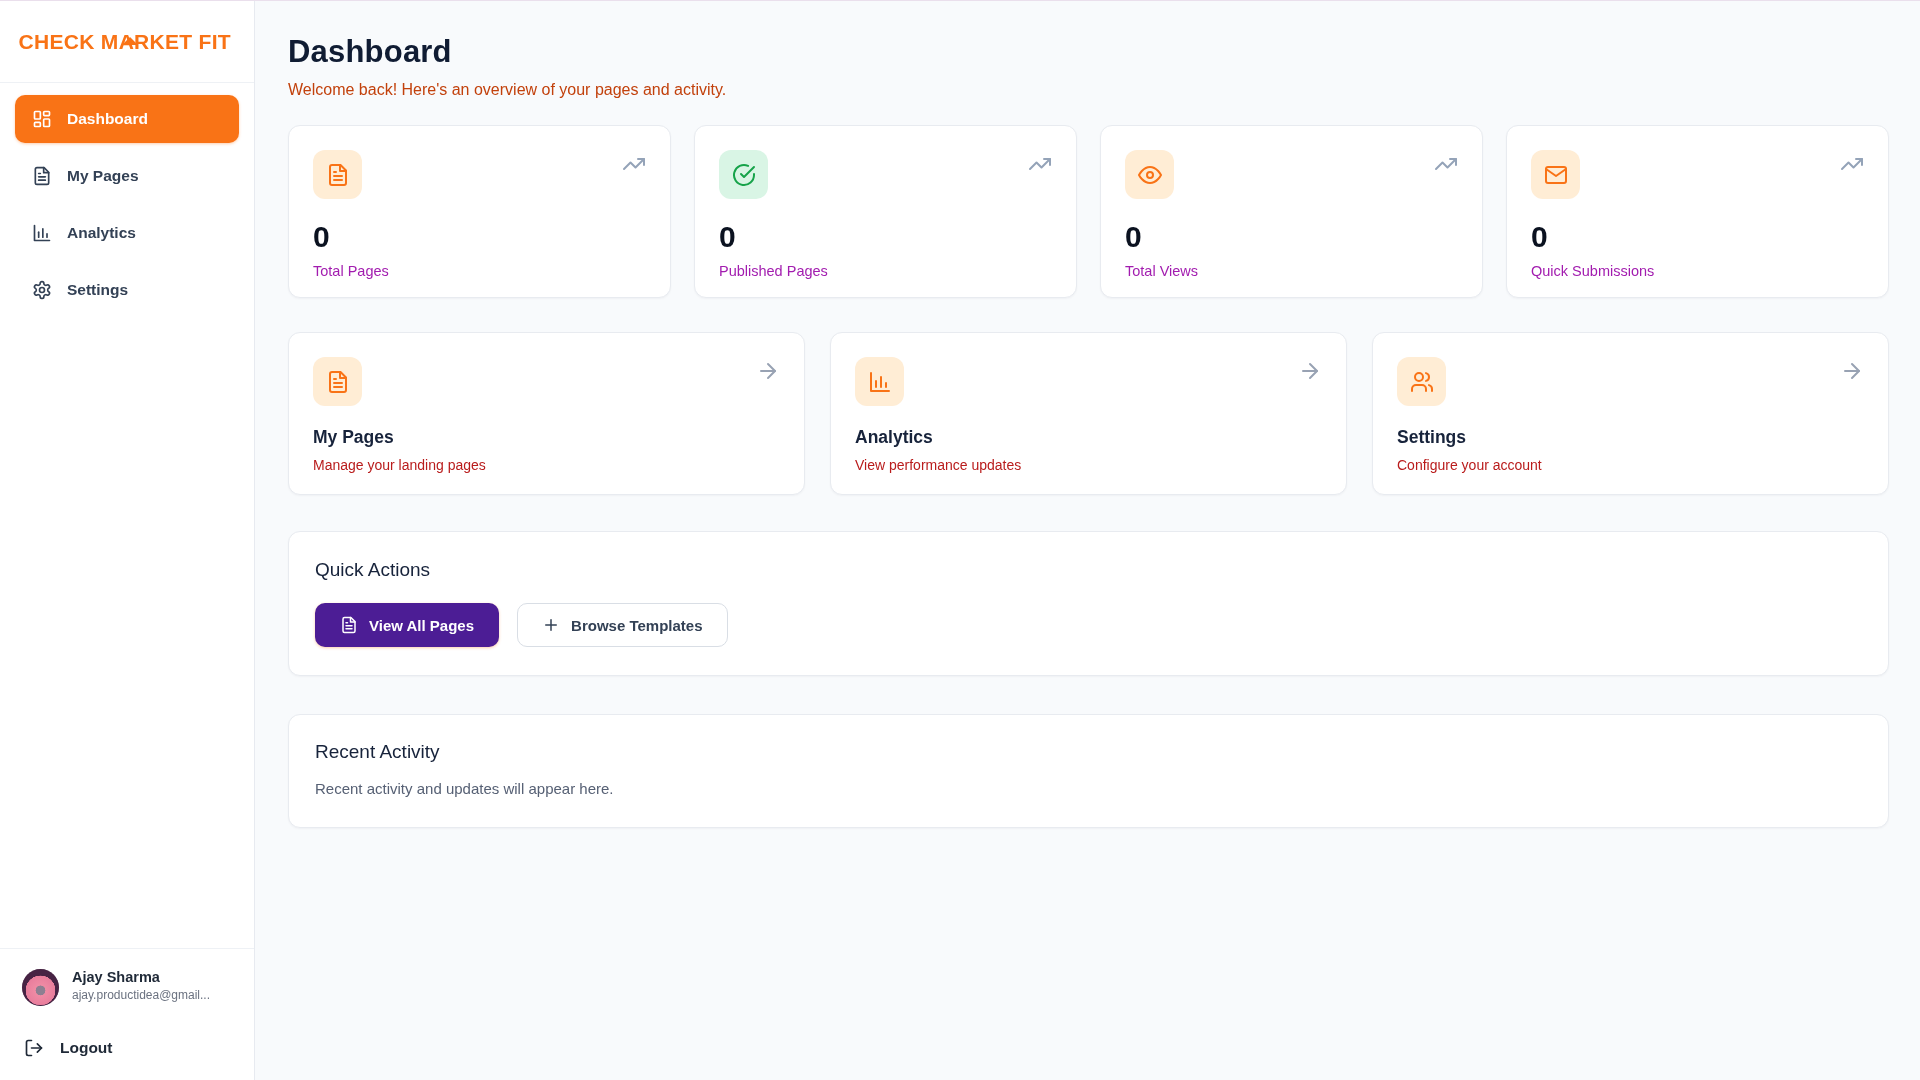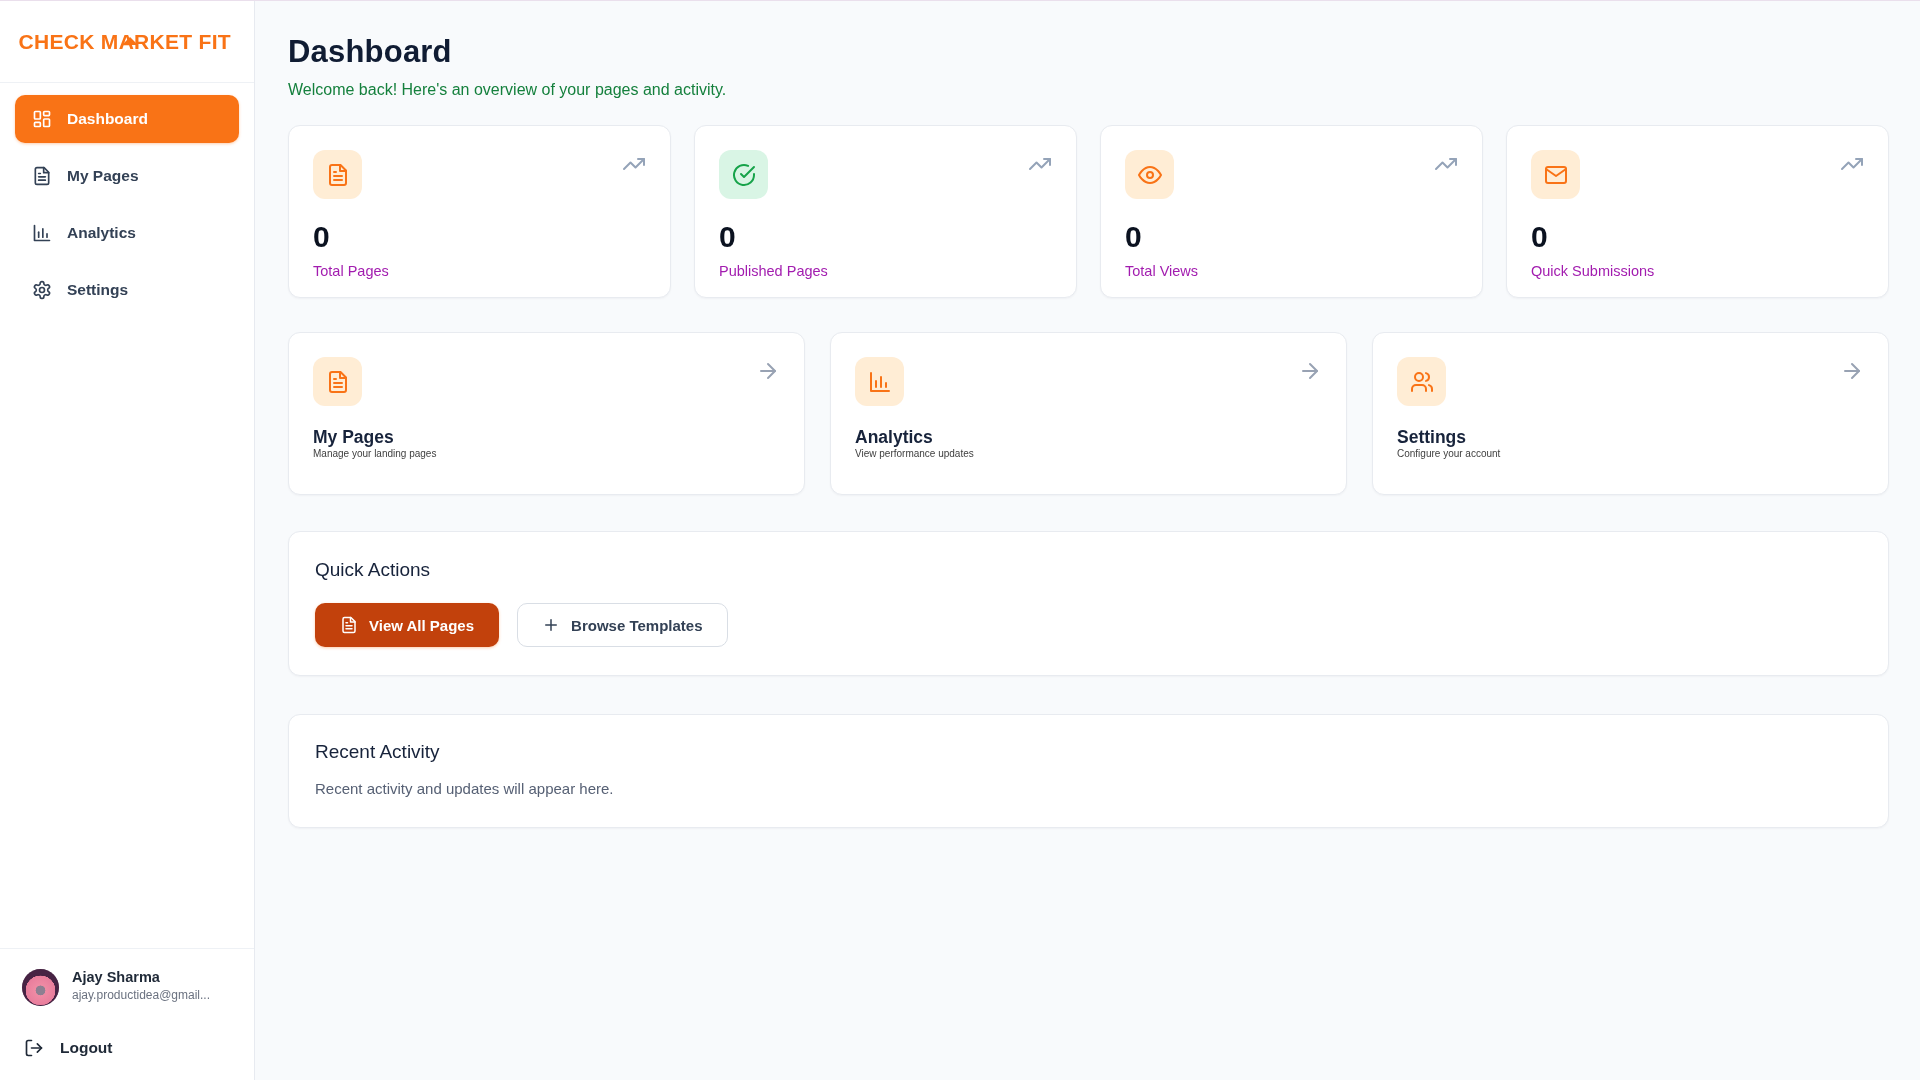"Welcome back! Here's an overview" .page-subtitle { color: #15803d -> #c2410c }
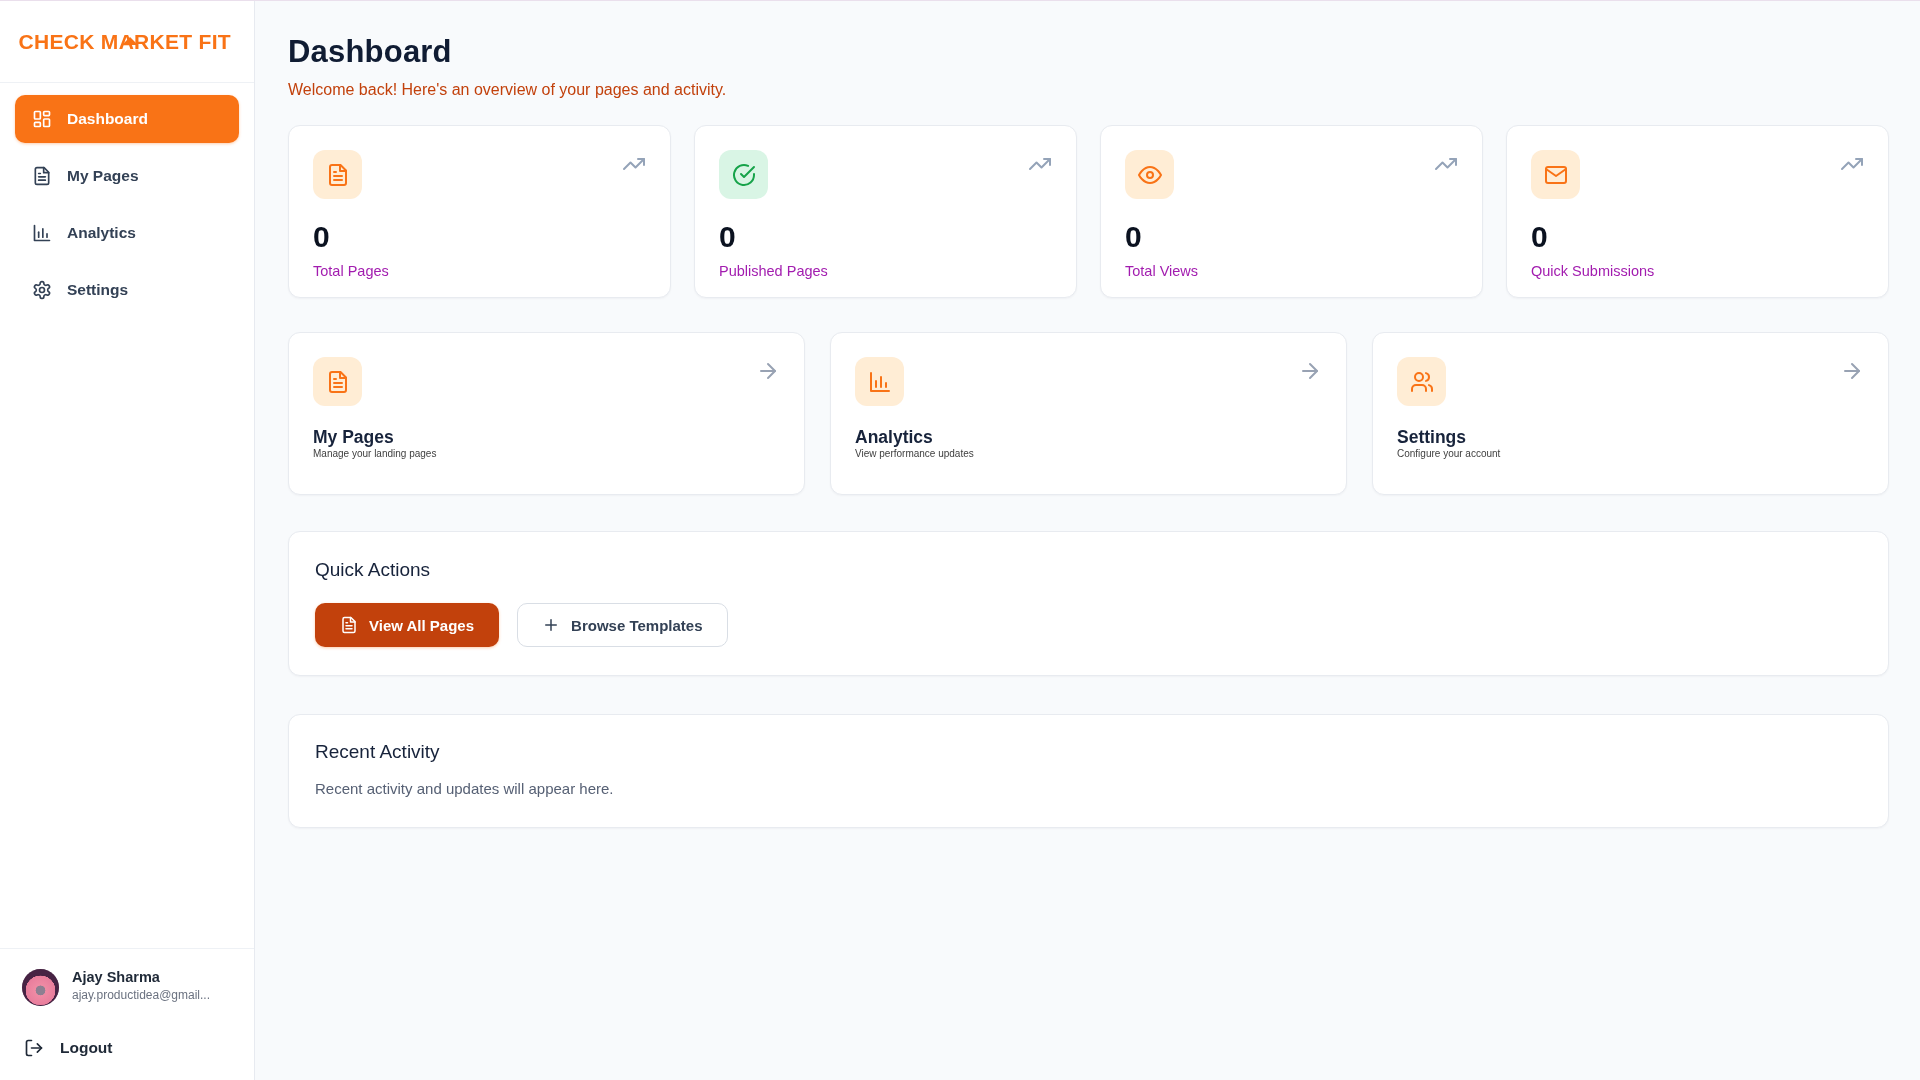"Manage your landing pages" .nav-card-sub { color: #404040 -> #b91c1c; font-size: 10px -> 14px; margin-top: none -> 9px }
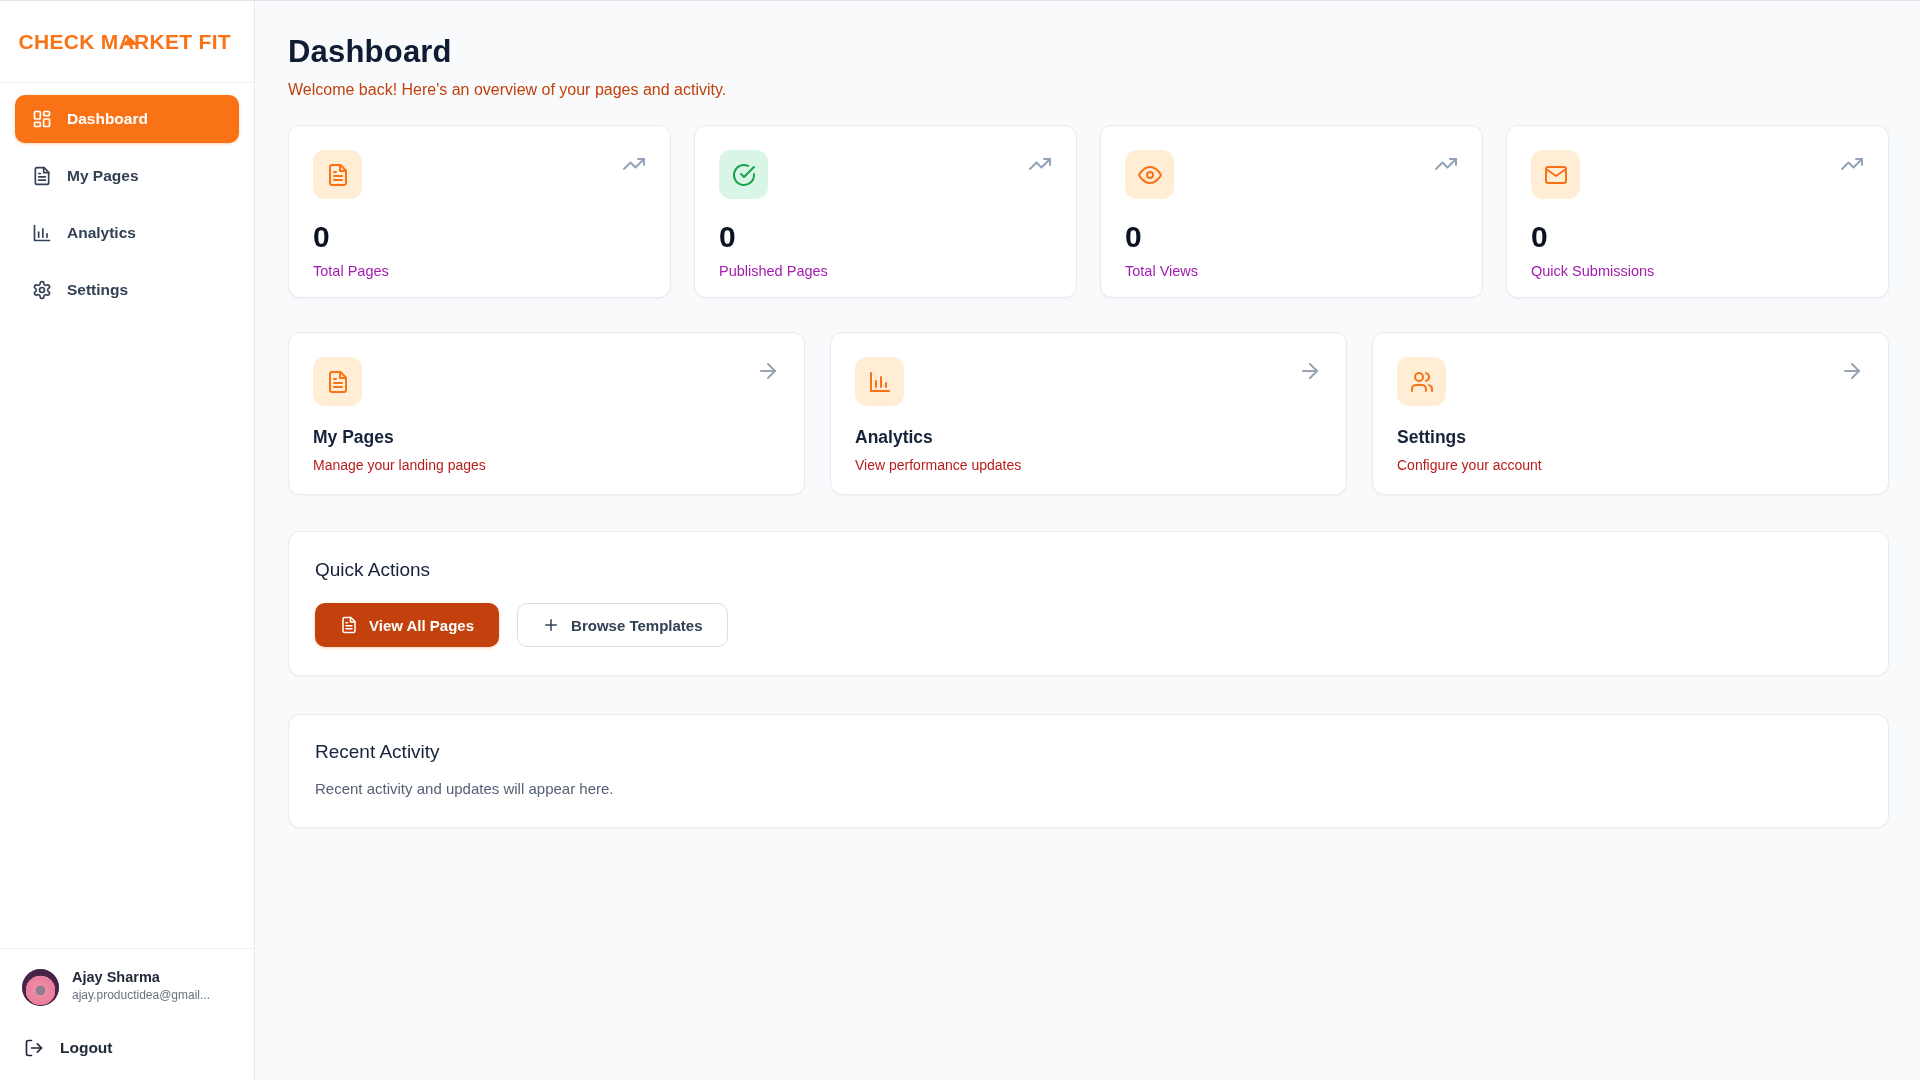"View All Pages" .btn-primary { background: #c2410c -> #4c1d95 }
